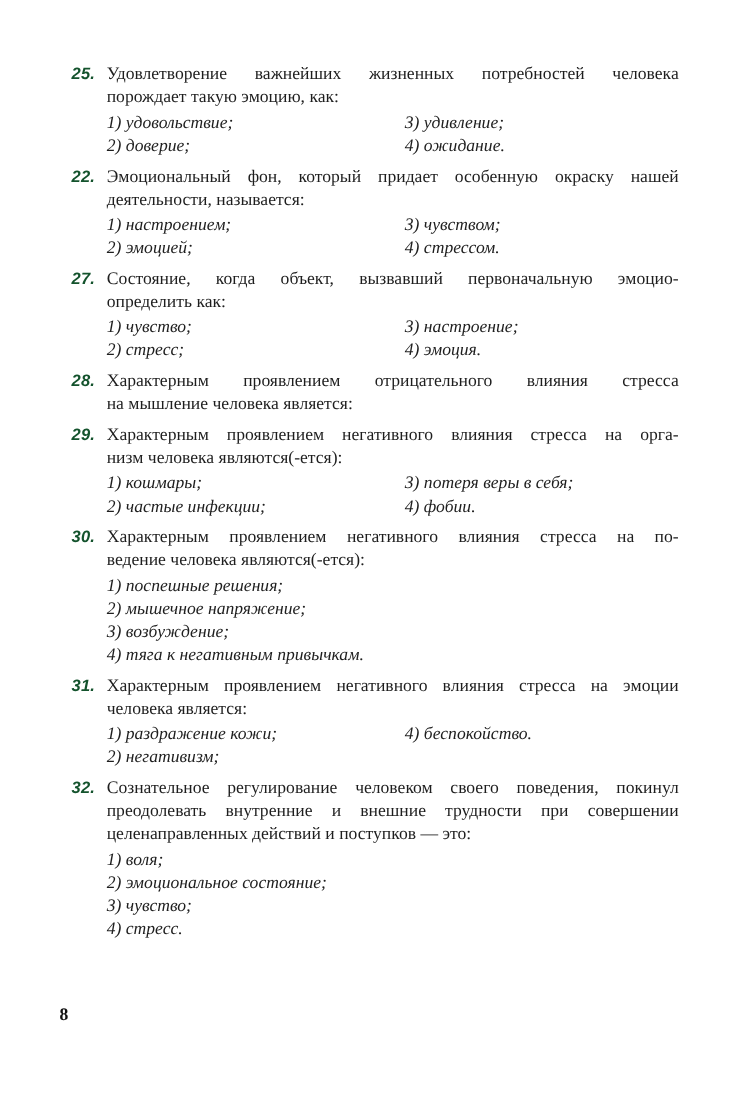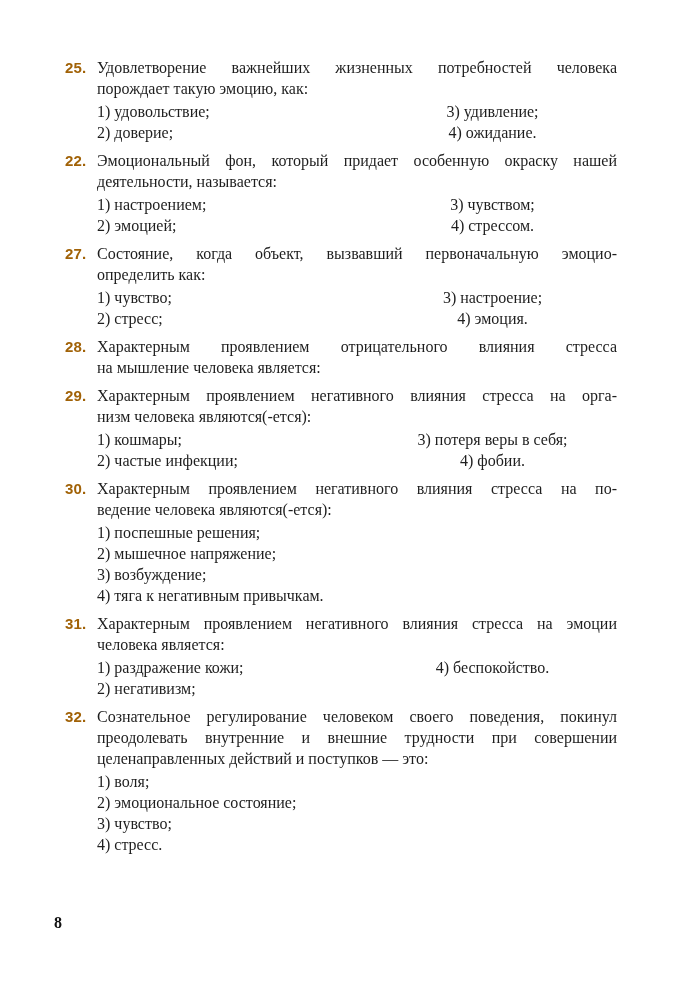"25." .q-num { color: #a16207 -> #14532d; font-style: none -> italic }
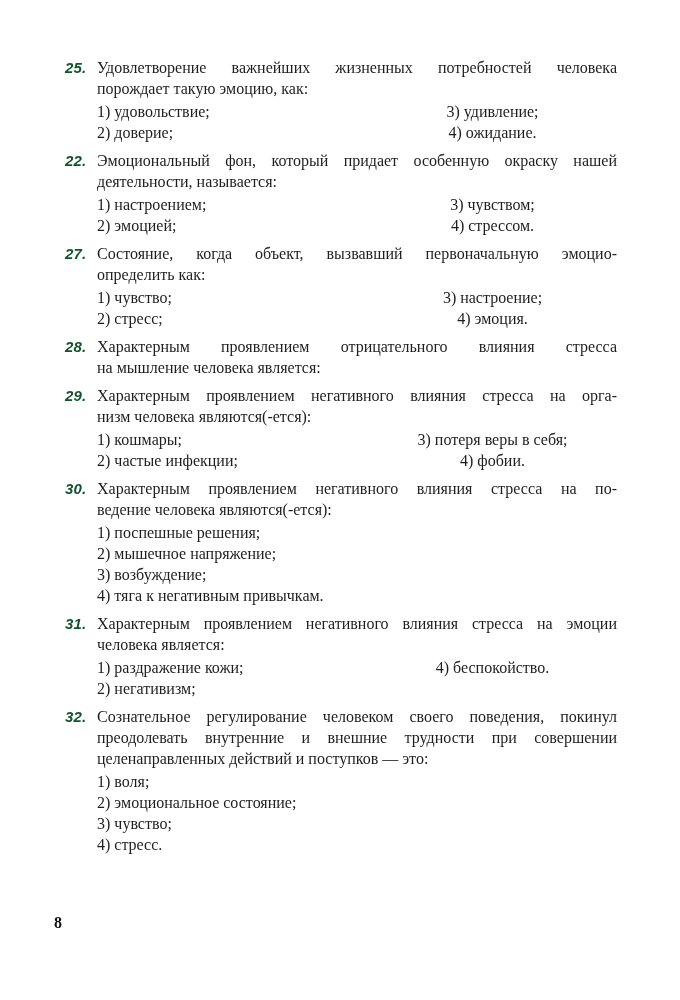"1) удовольствие;" .q-options { font-style: none -> italic }
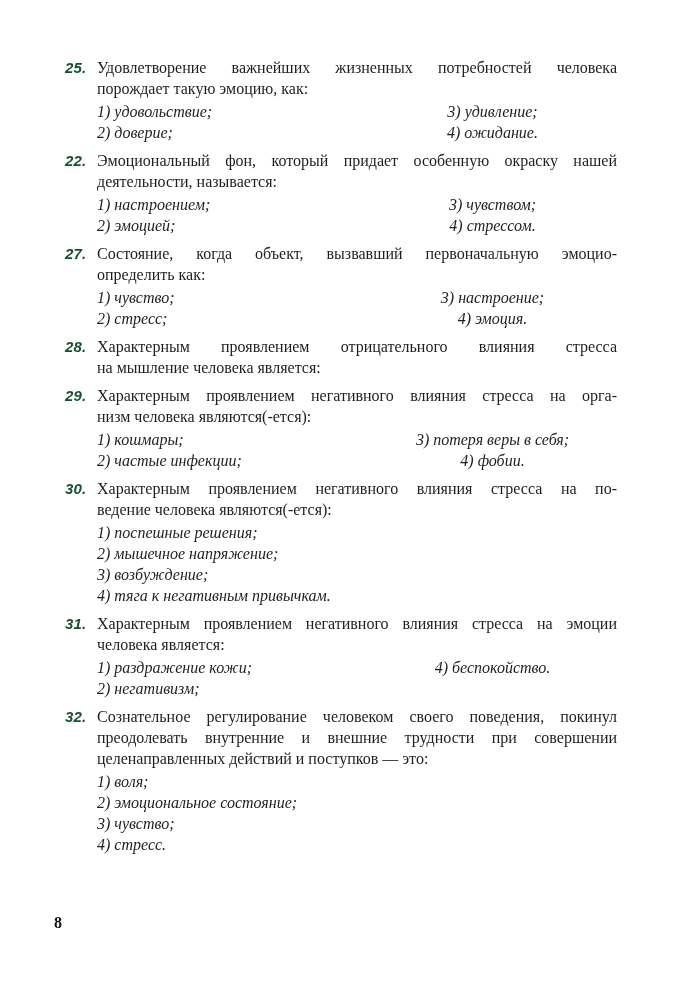"3) удивление;" .q-options .opt-col-right { text-align: center -> none }
